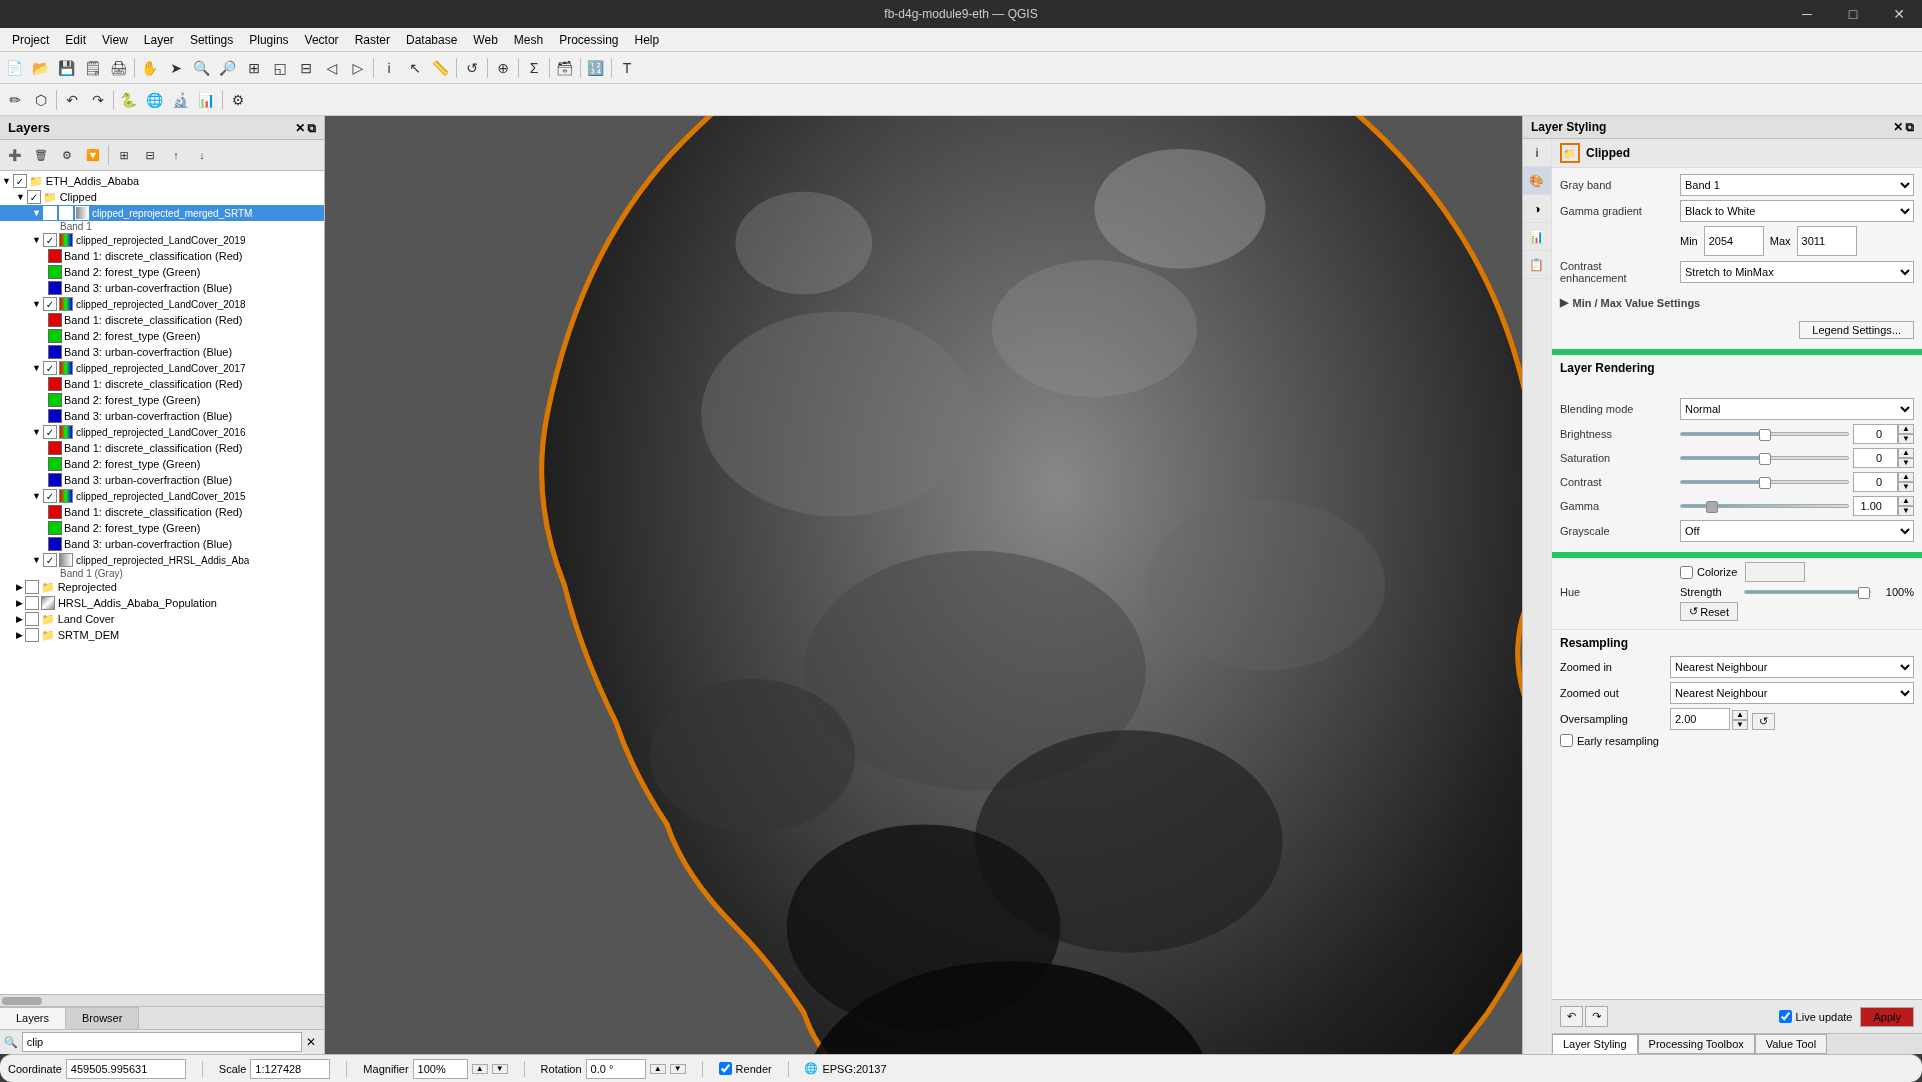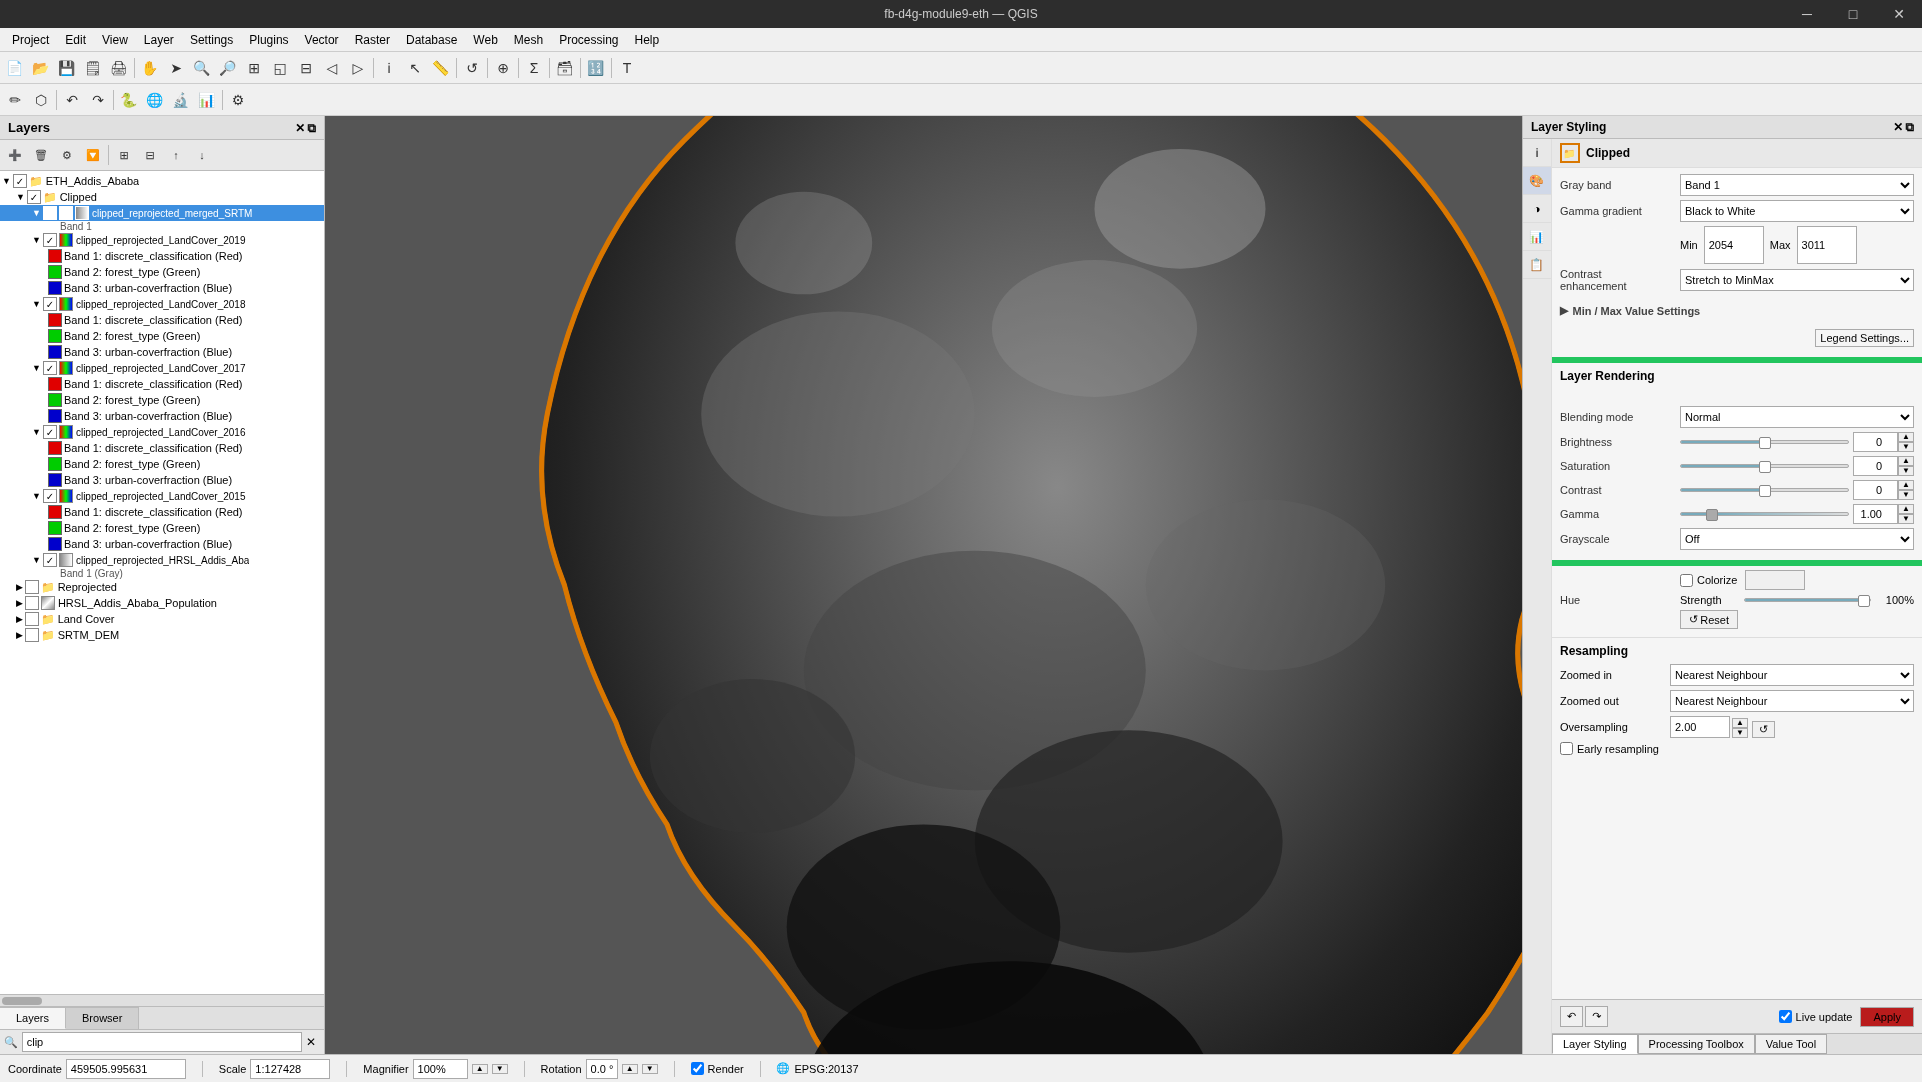"2054" input.styled-input { height: 38px -> 30px }
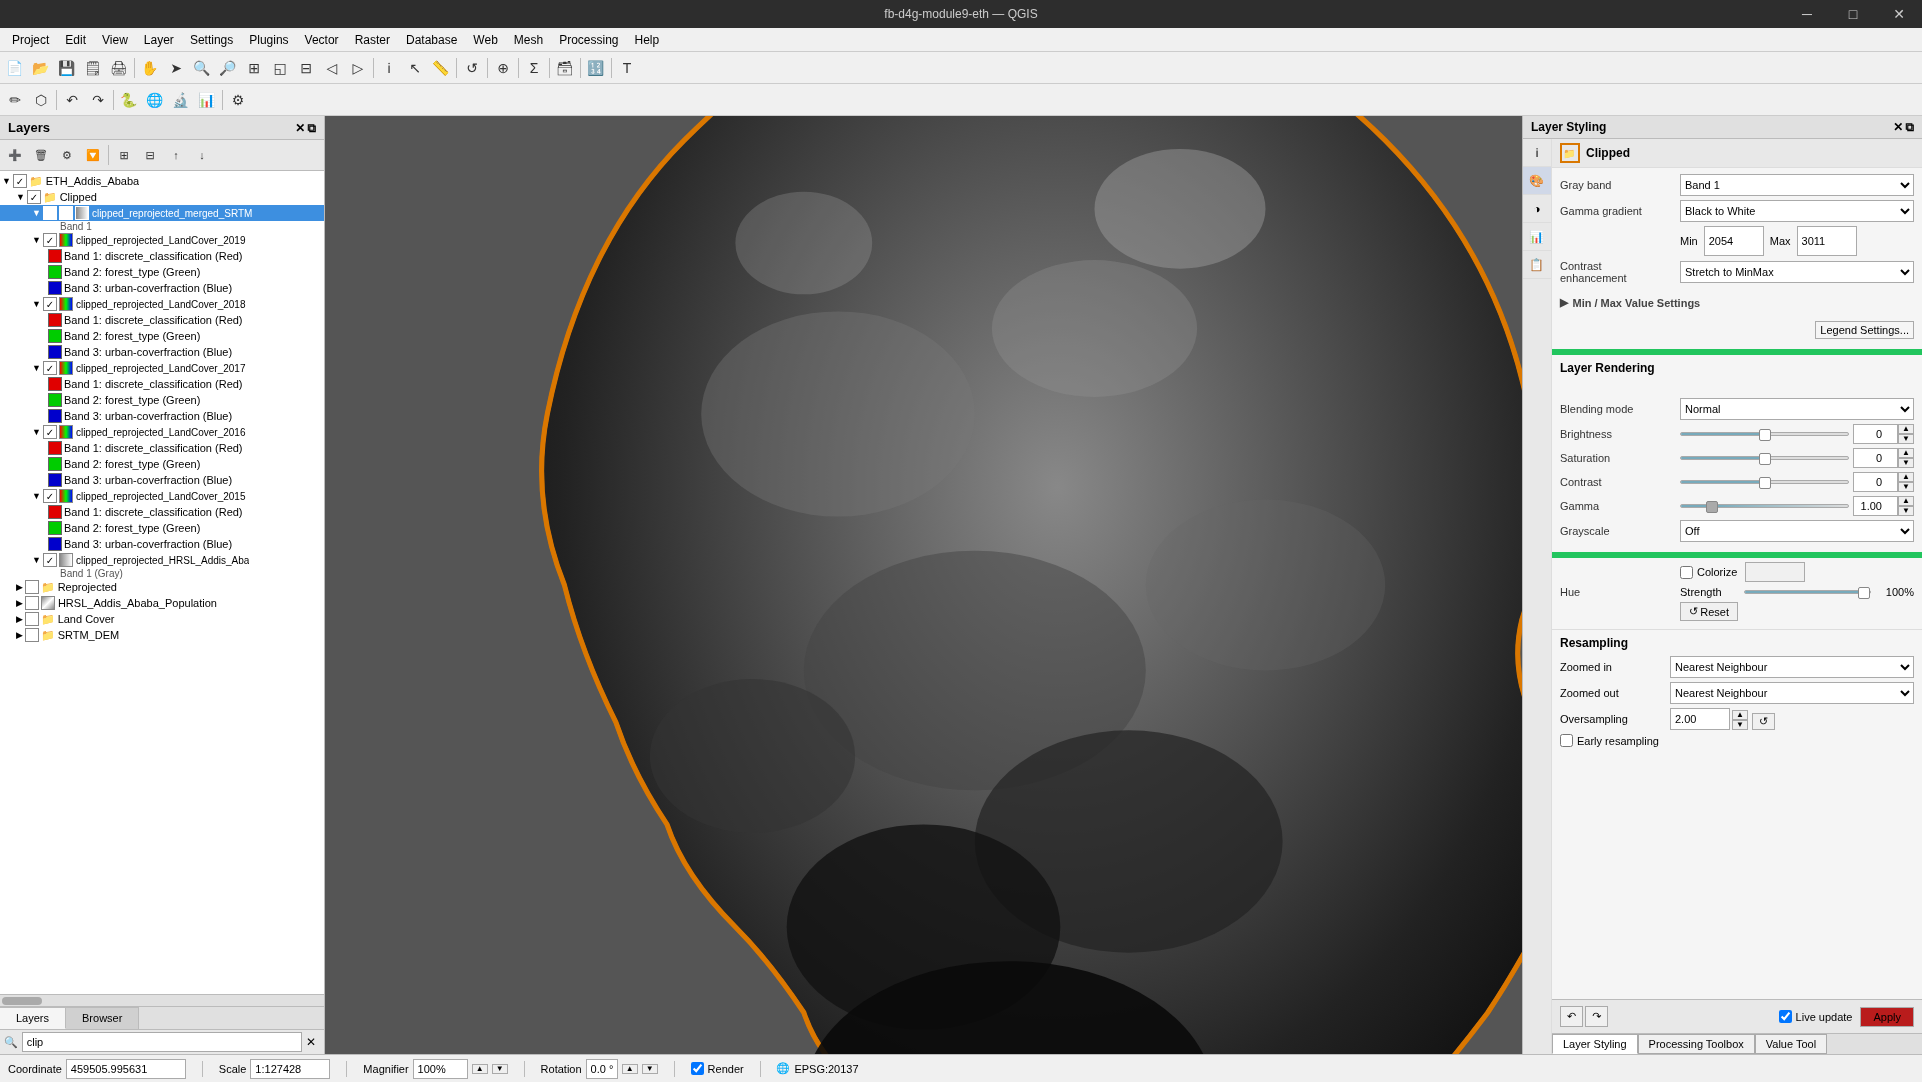"Legend Settings..." .legend-btn { padding: 2px 4px -> 2px 12px }
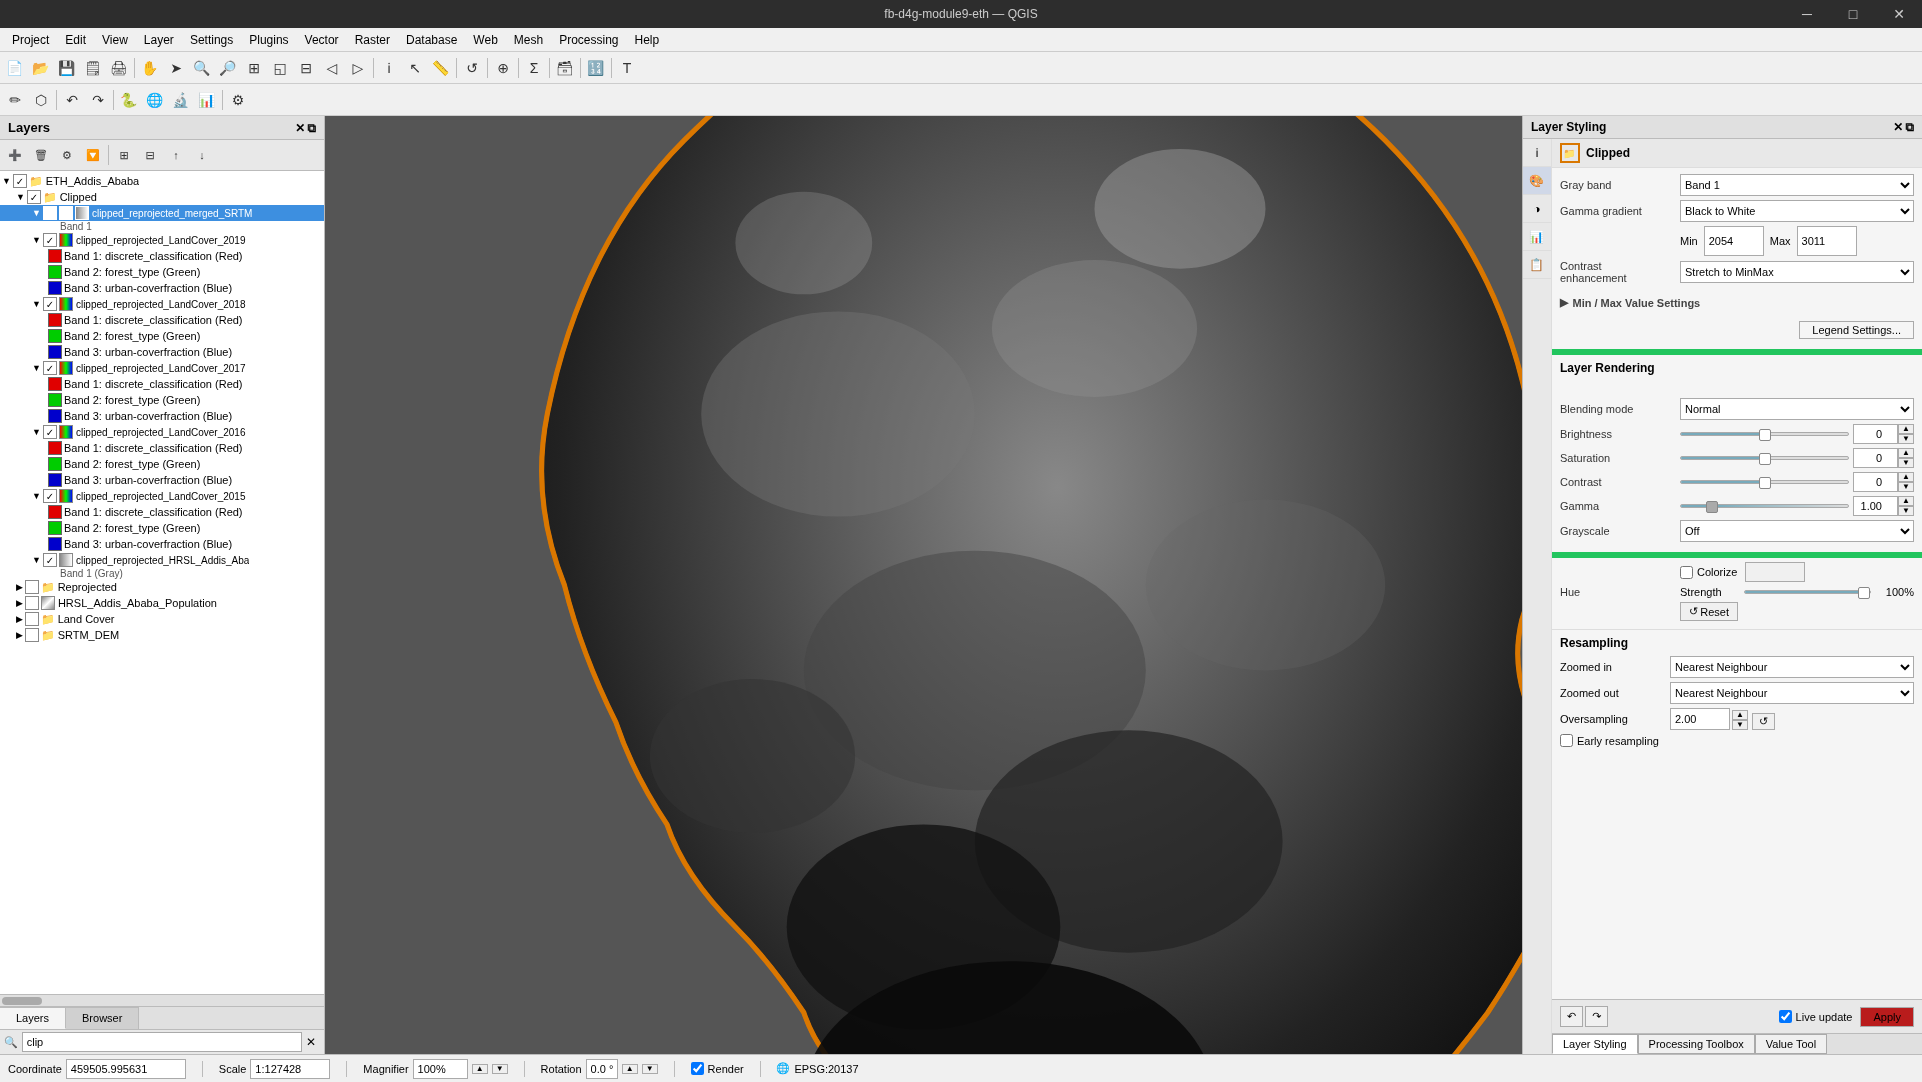"Coordinate" #statusbar { border-radius: none -> 12px }
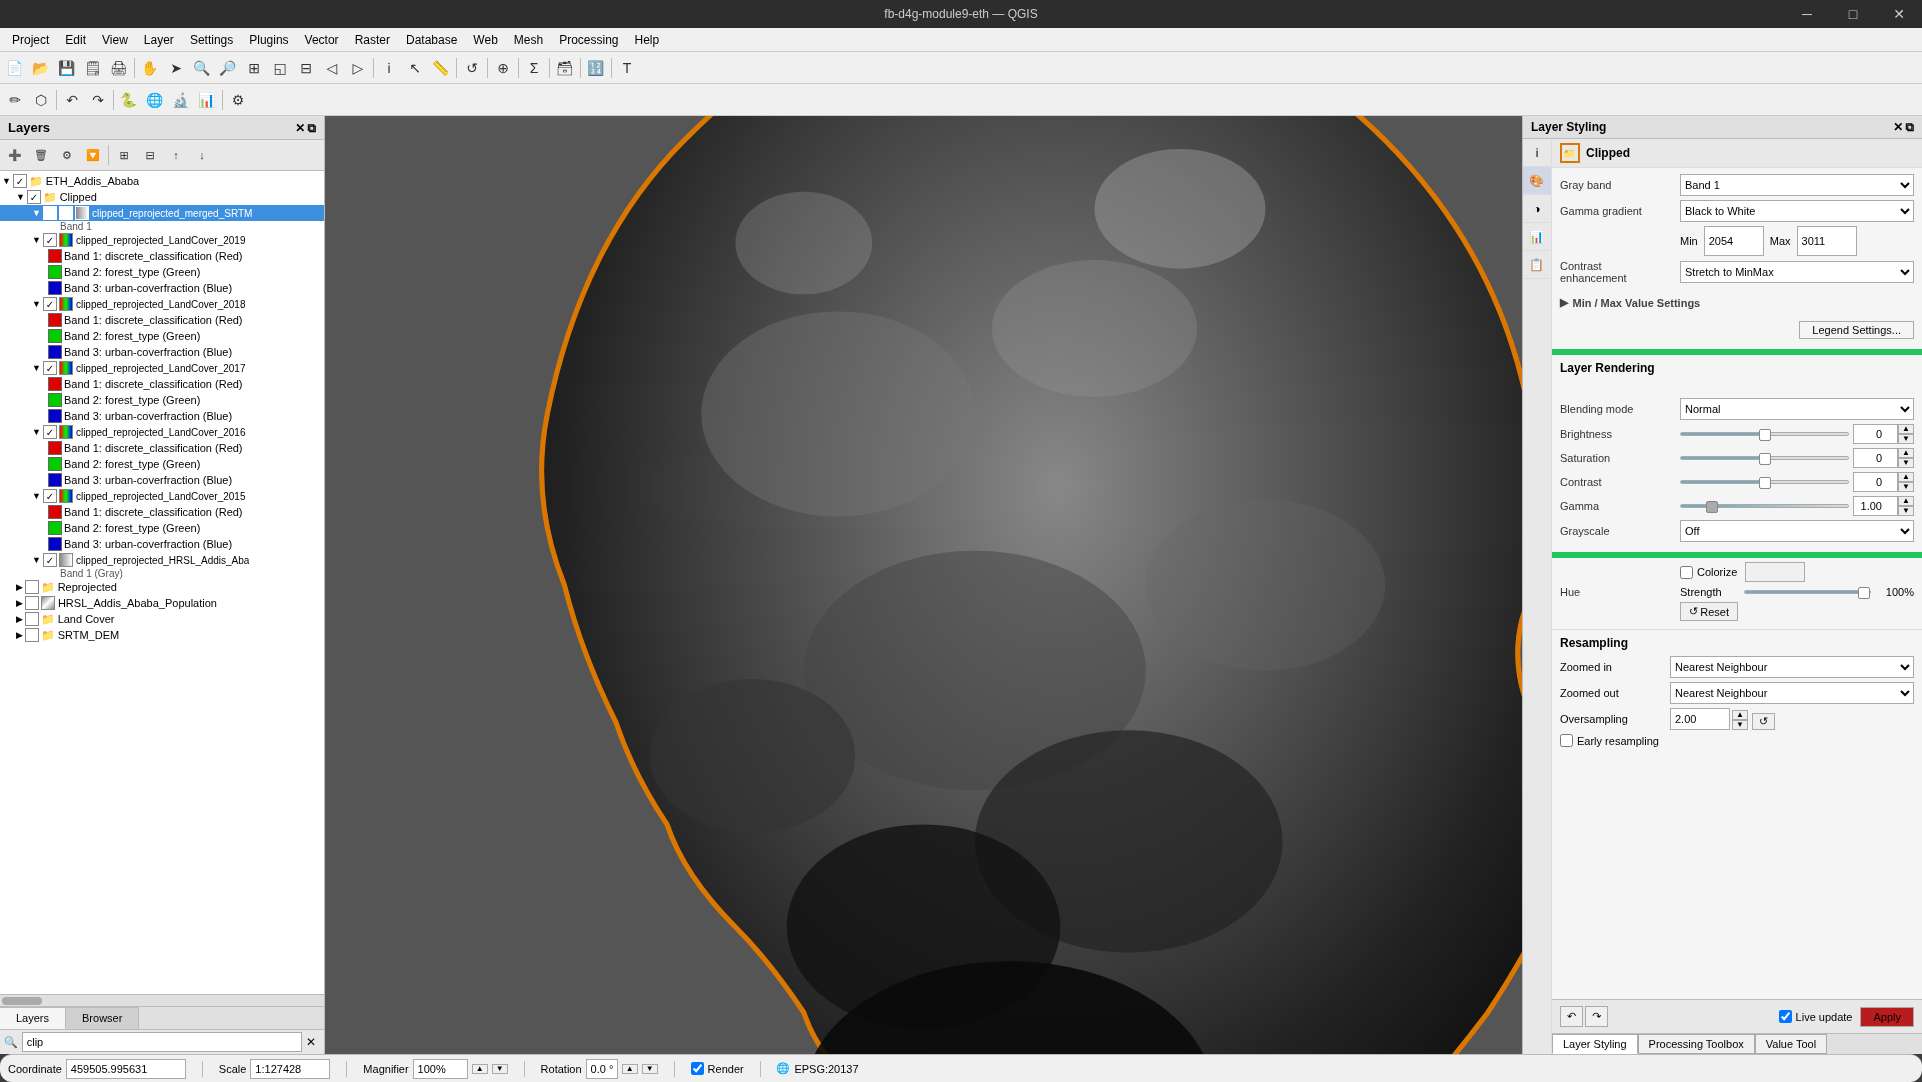"0.0 °" input { width: 32px -> 60px }
